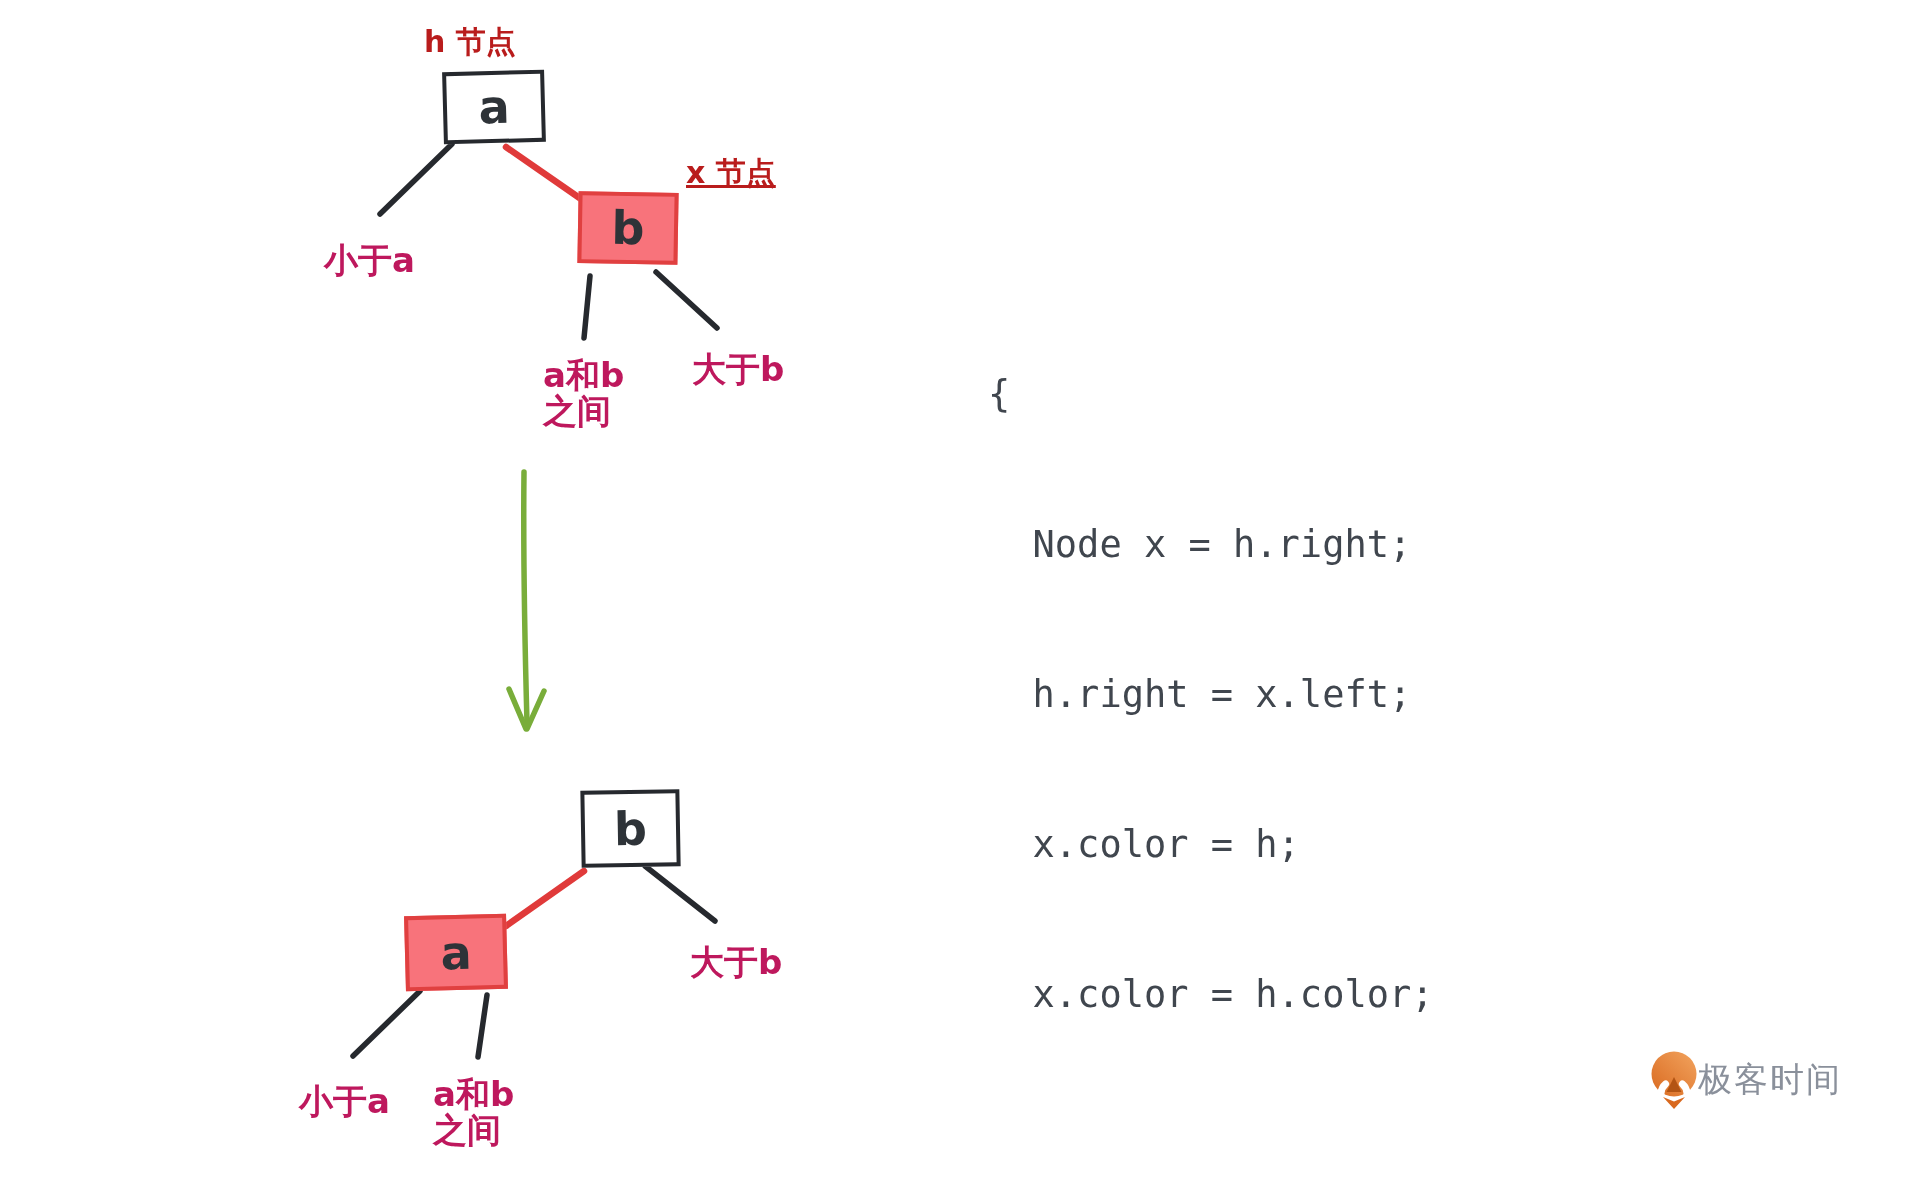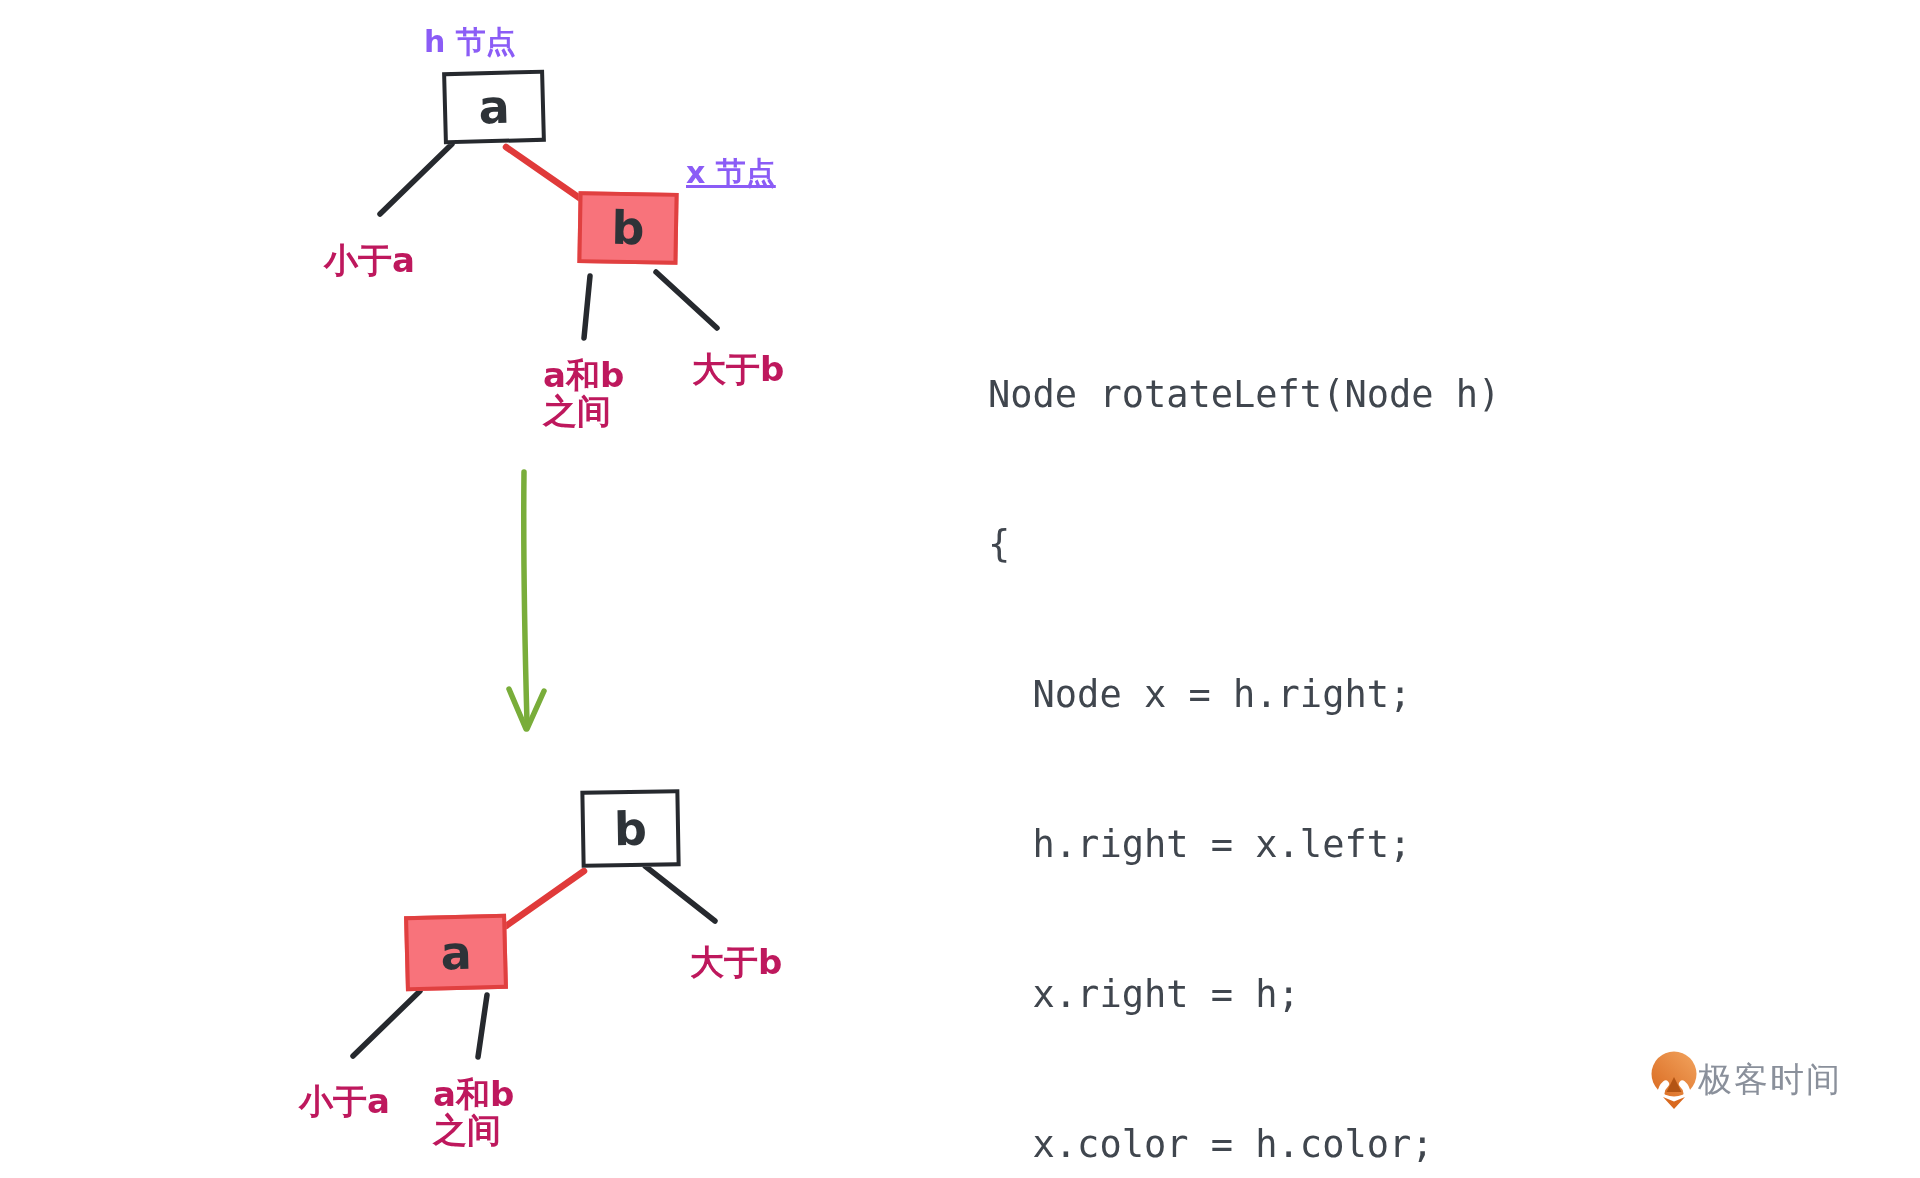"h 节点" .glabel { color: #8b5cf6 -> #b91c1c }
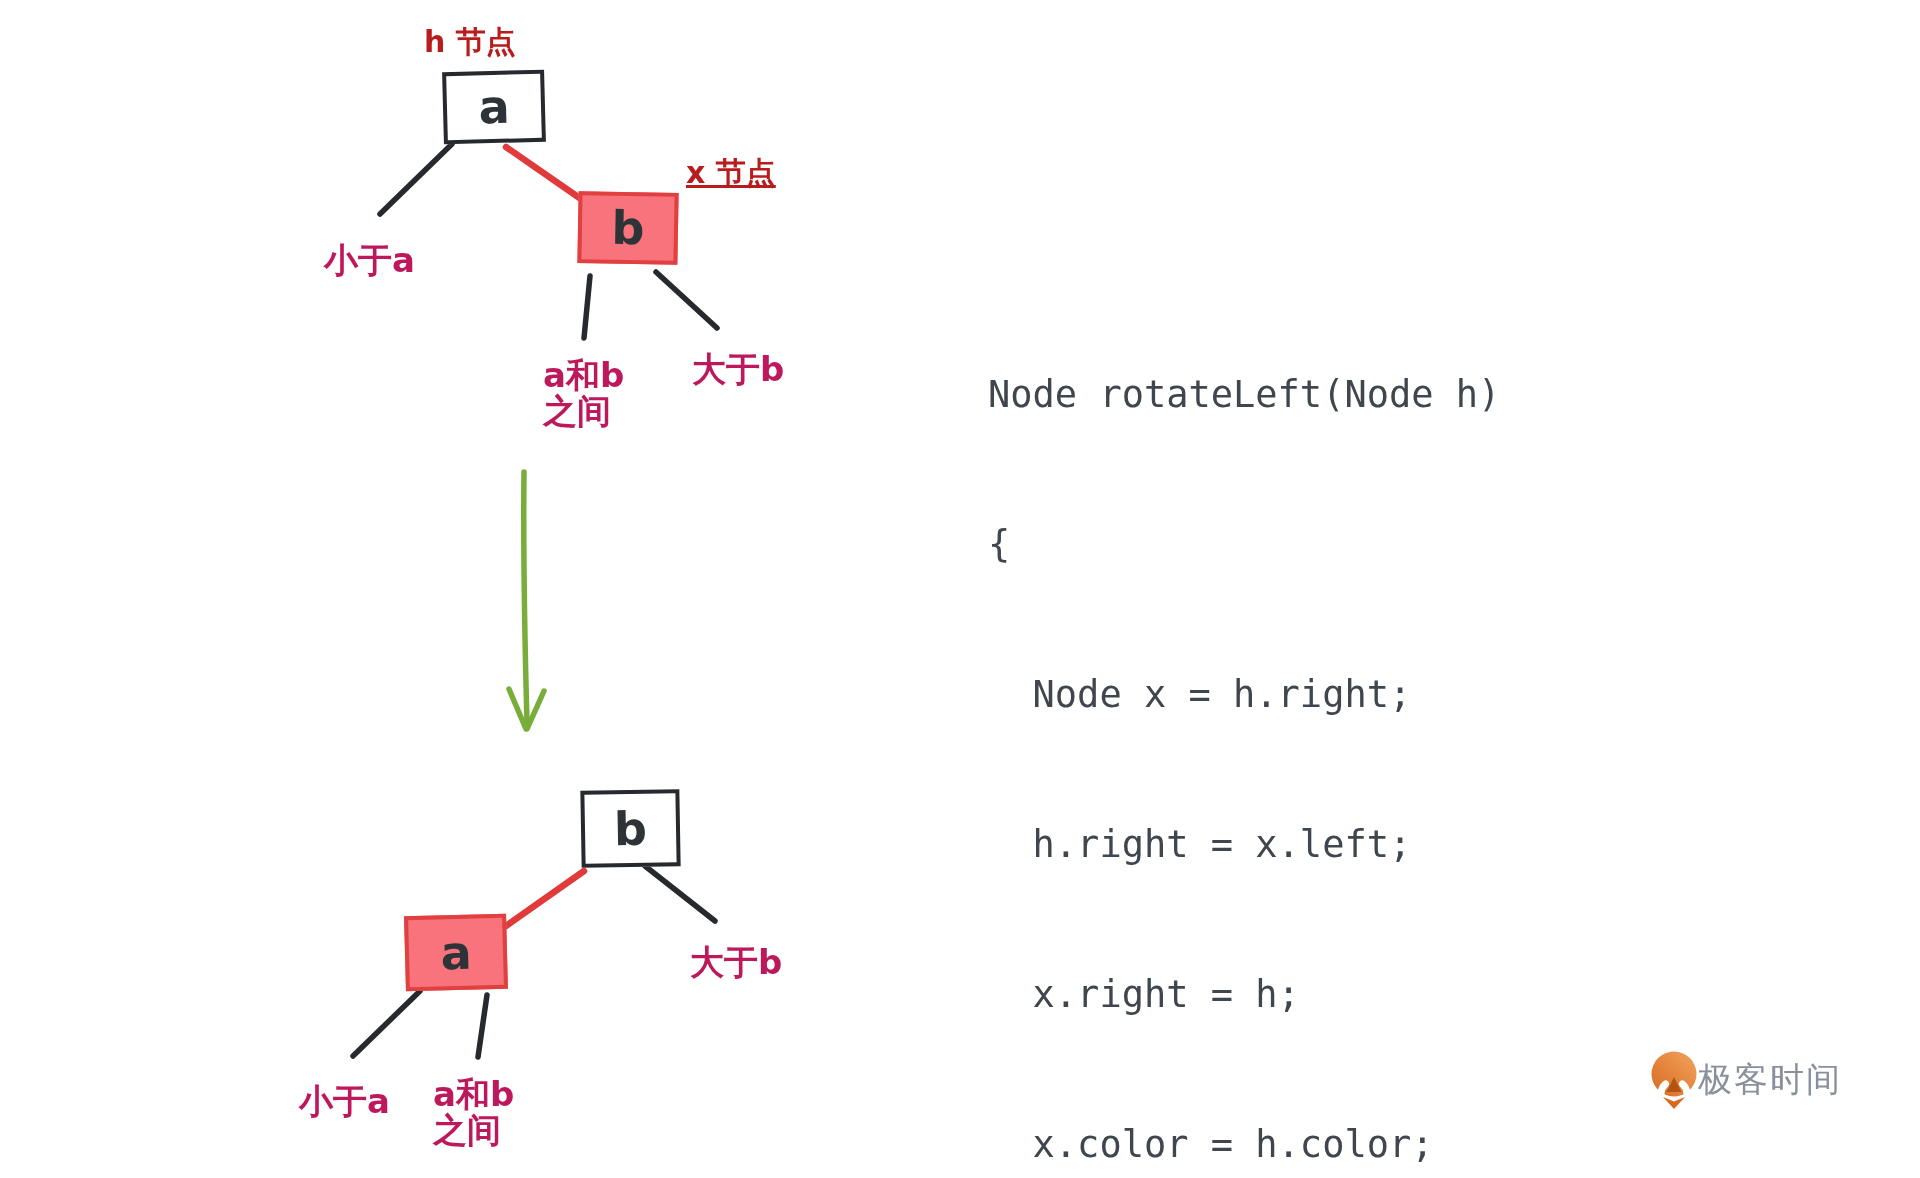"Node rotateLeft(Node h)" div { html: <div>Node rotateLeft(Node h)</div> -> none }
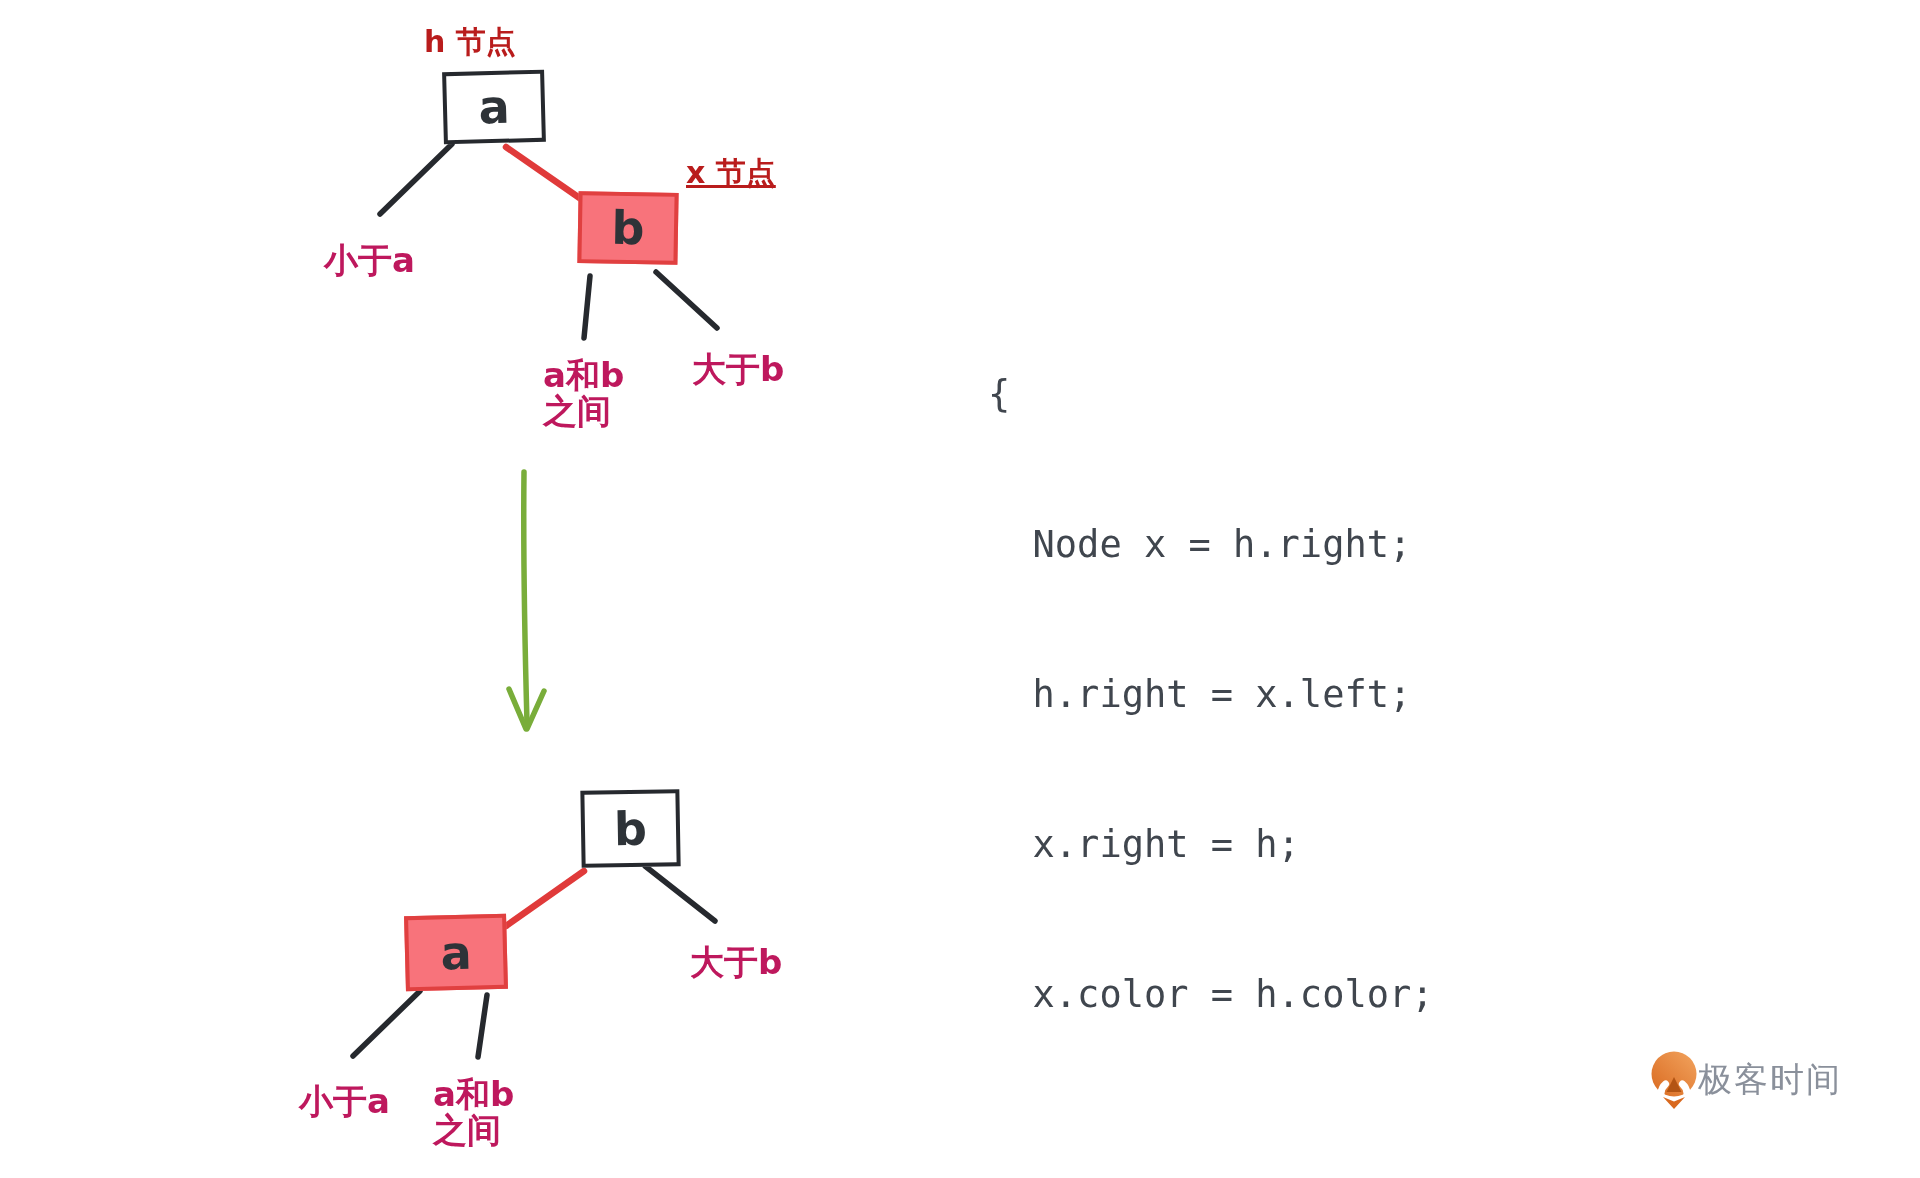"x.right = h;" div { text: x.right -> x.color }
